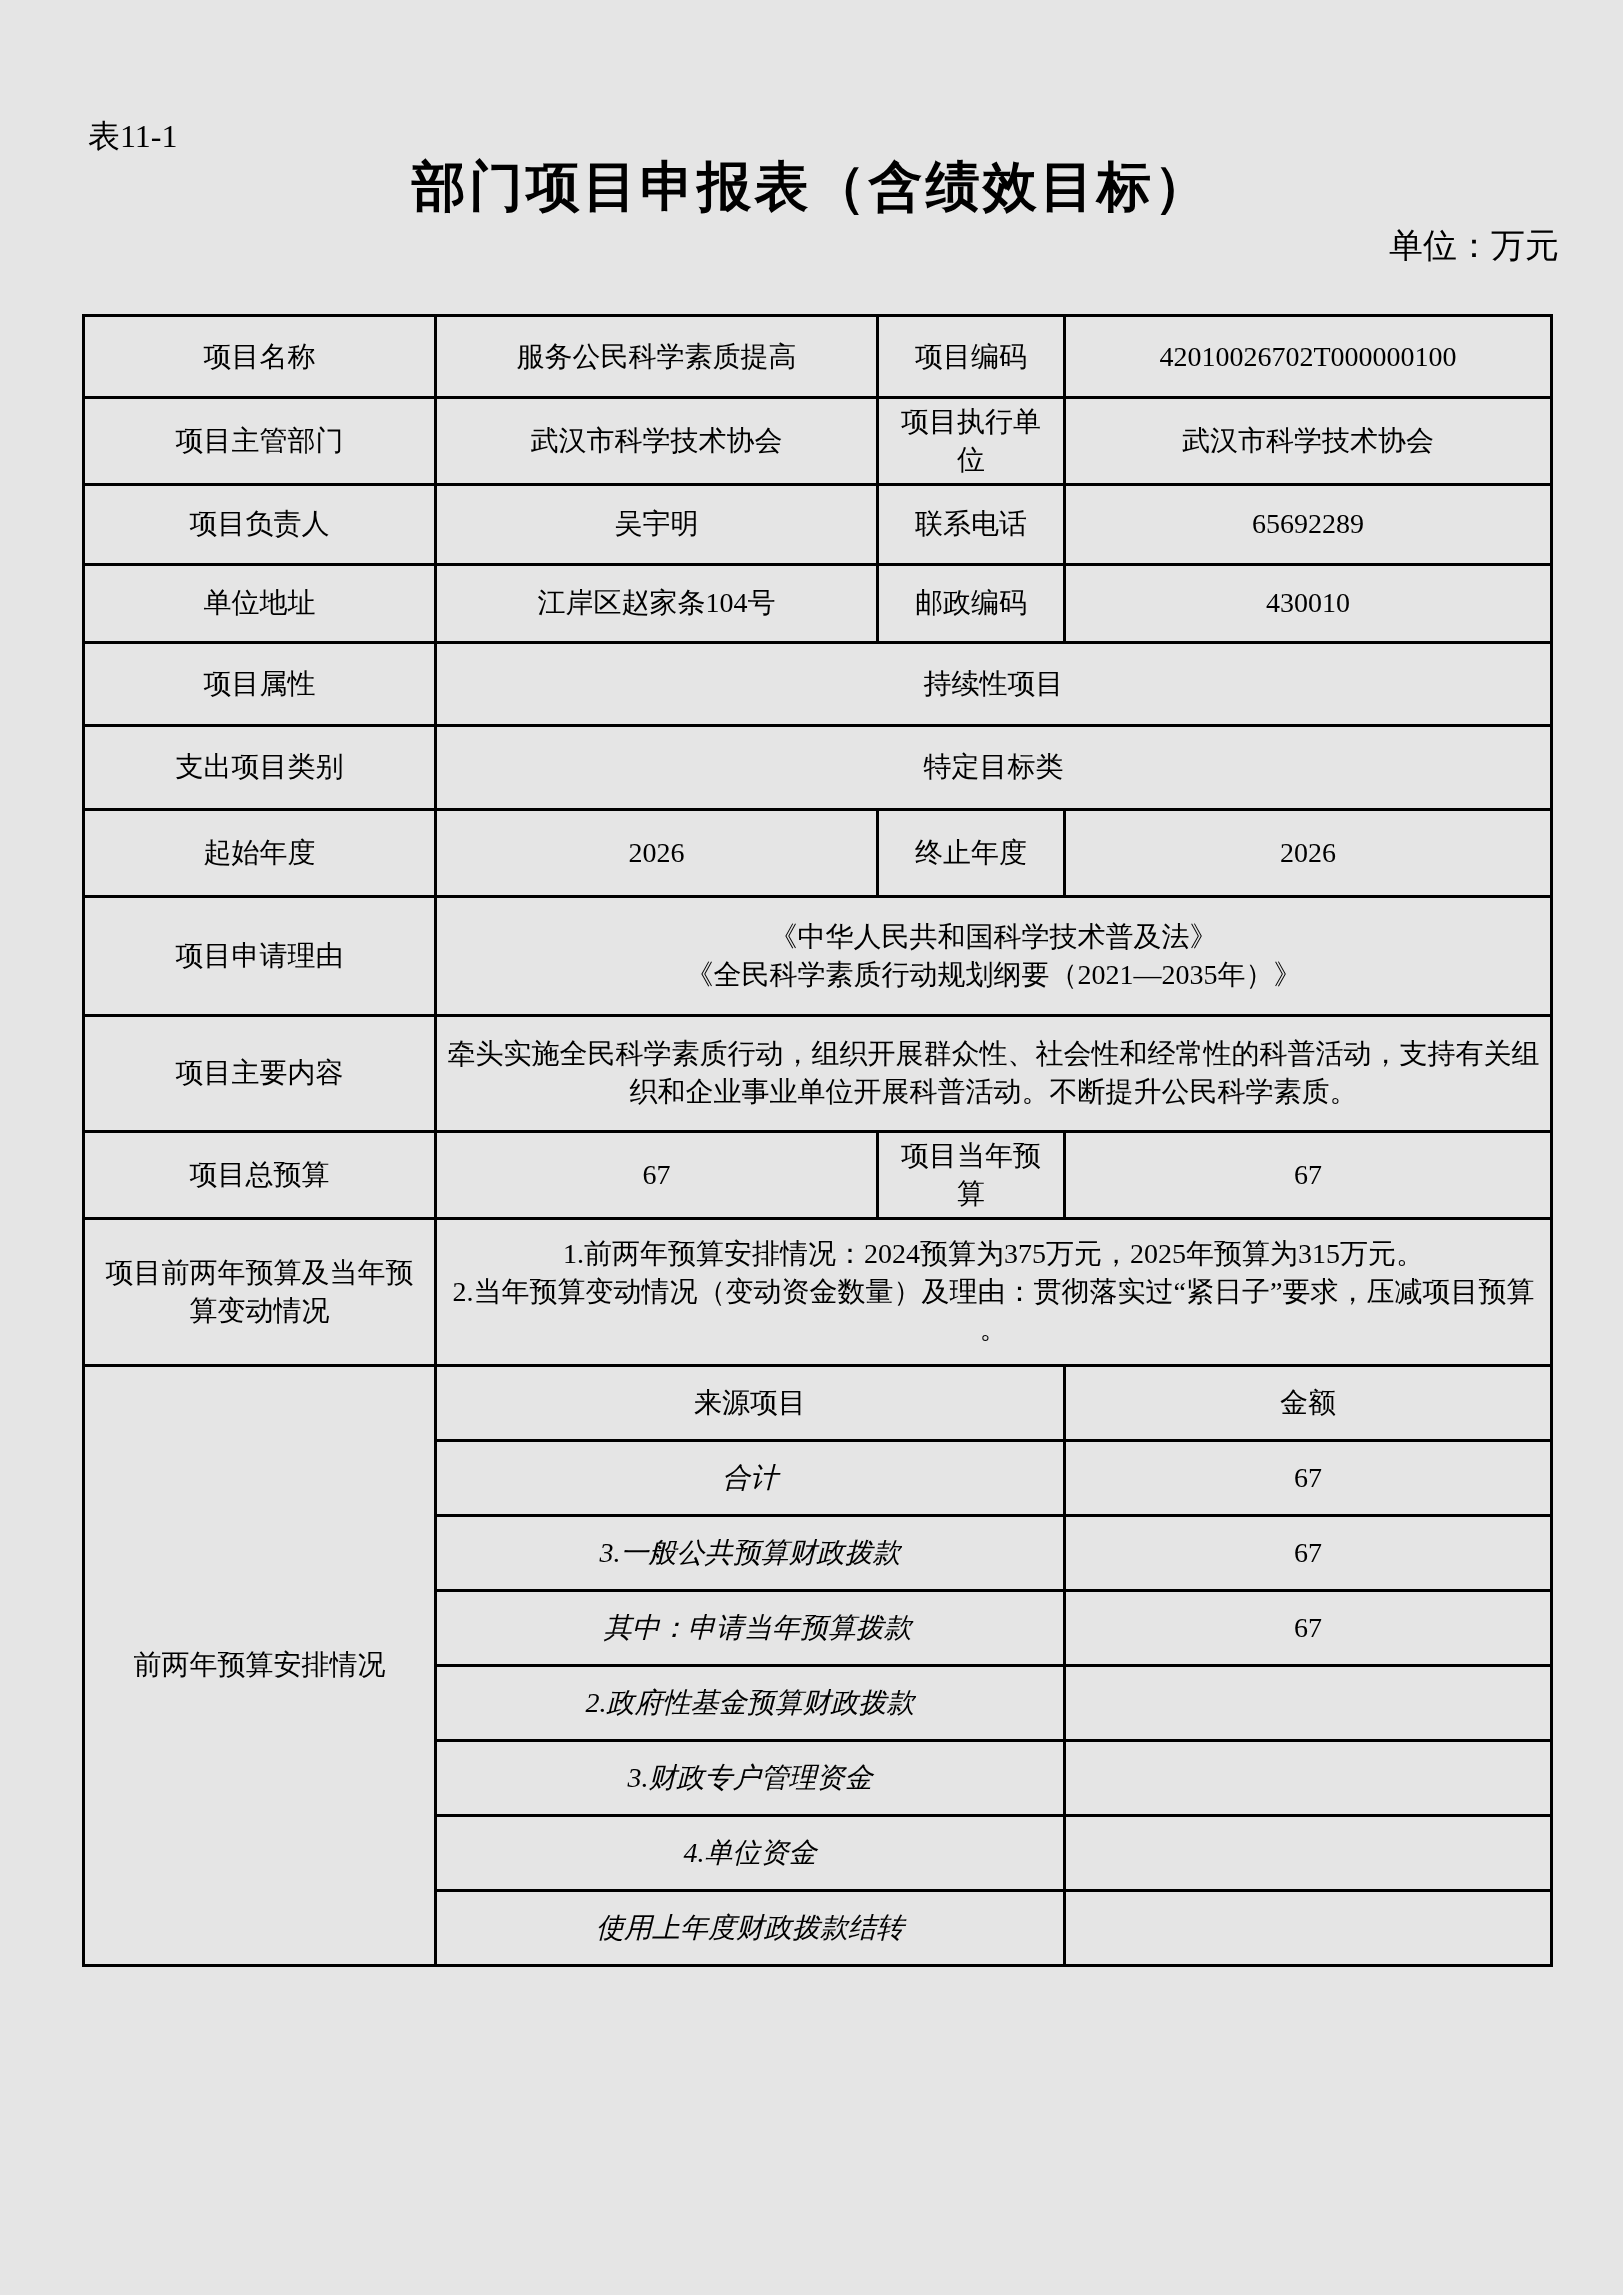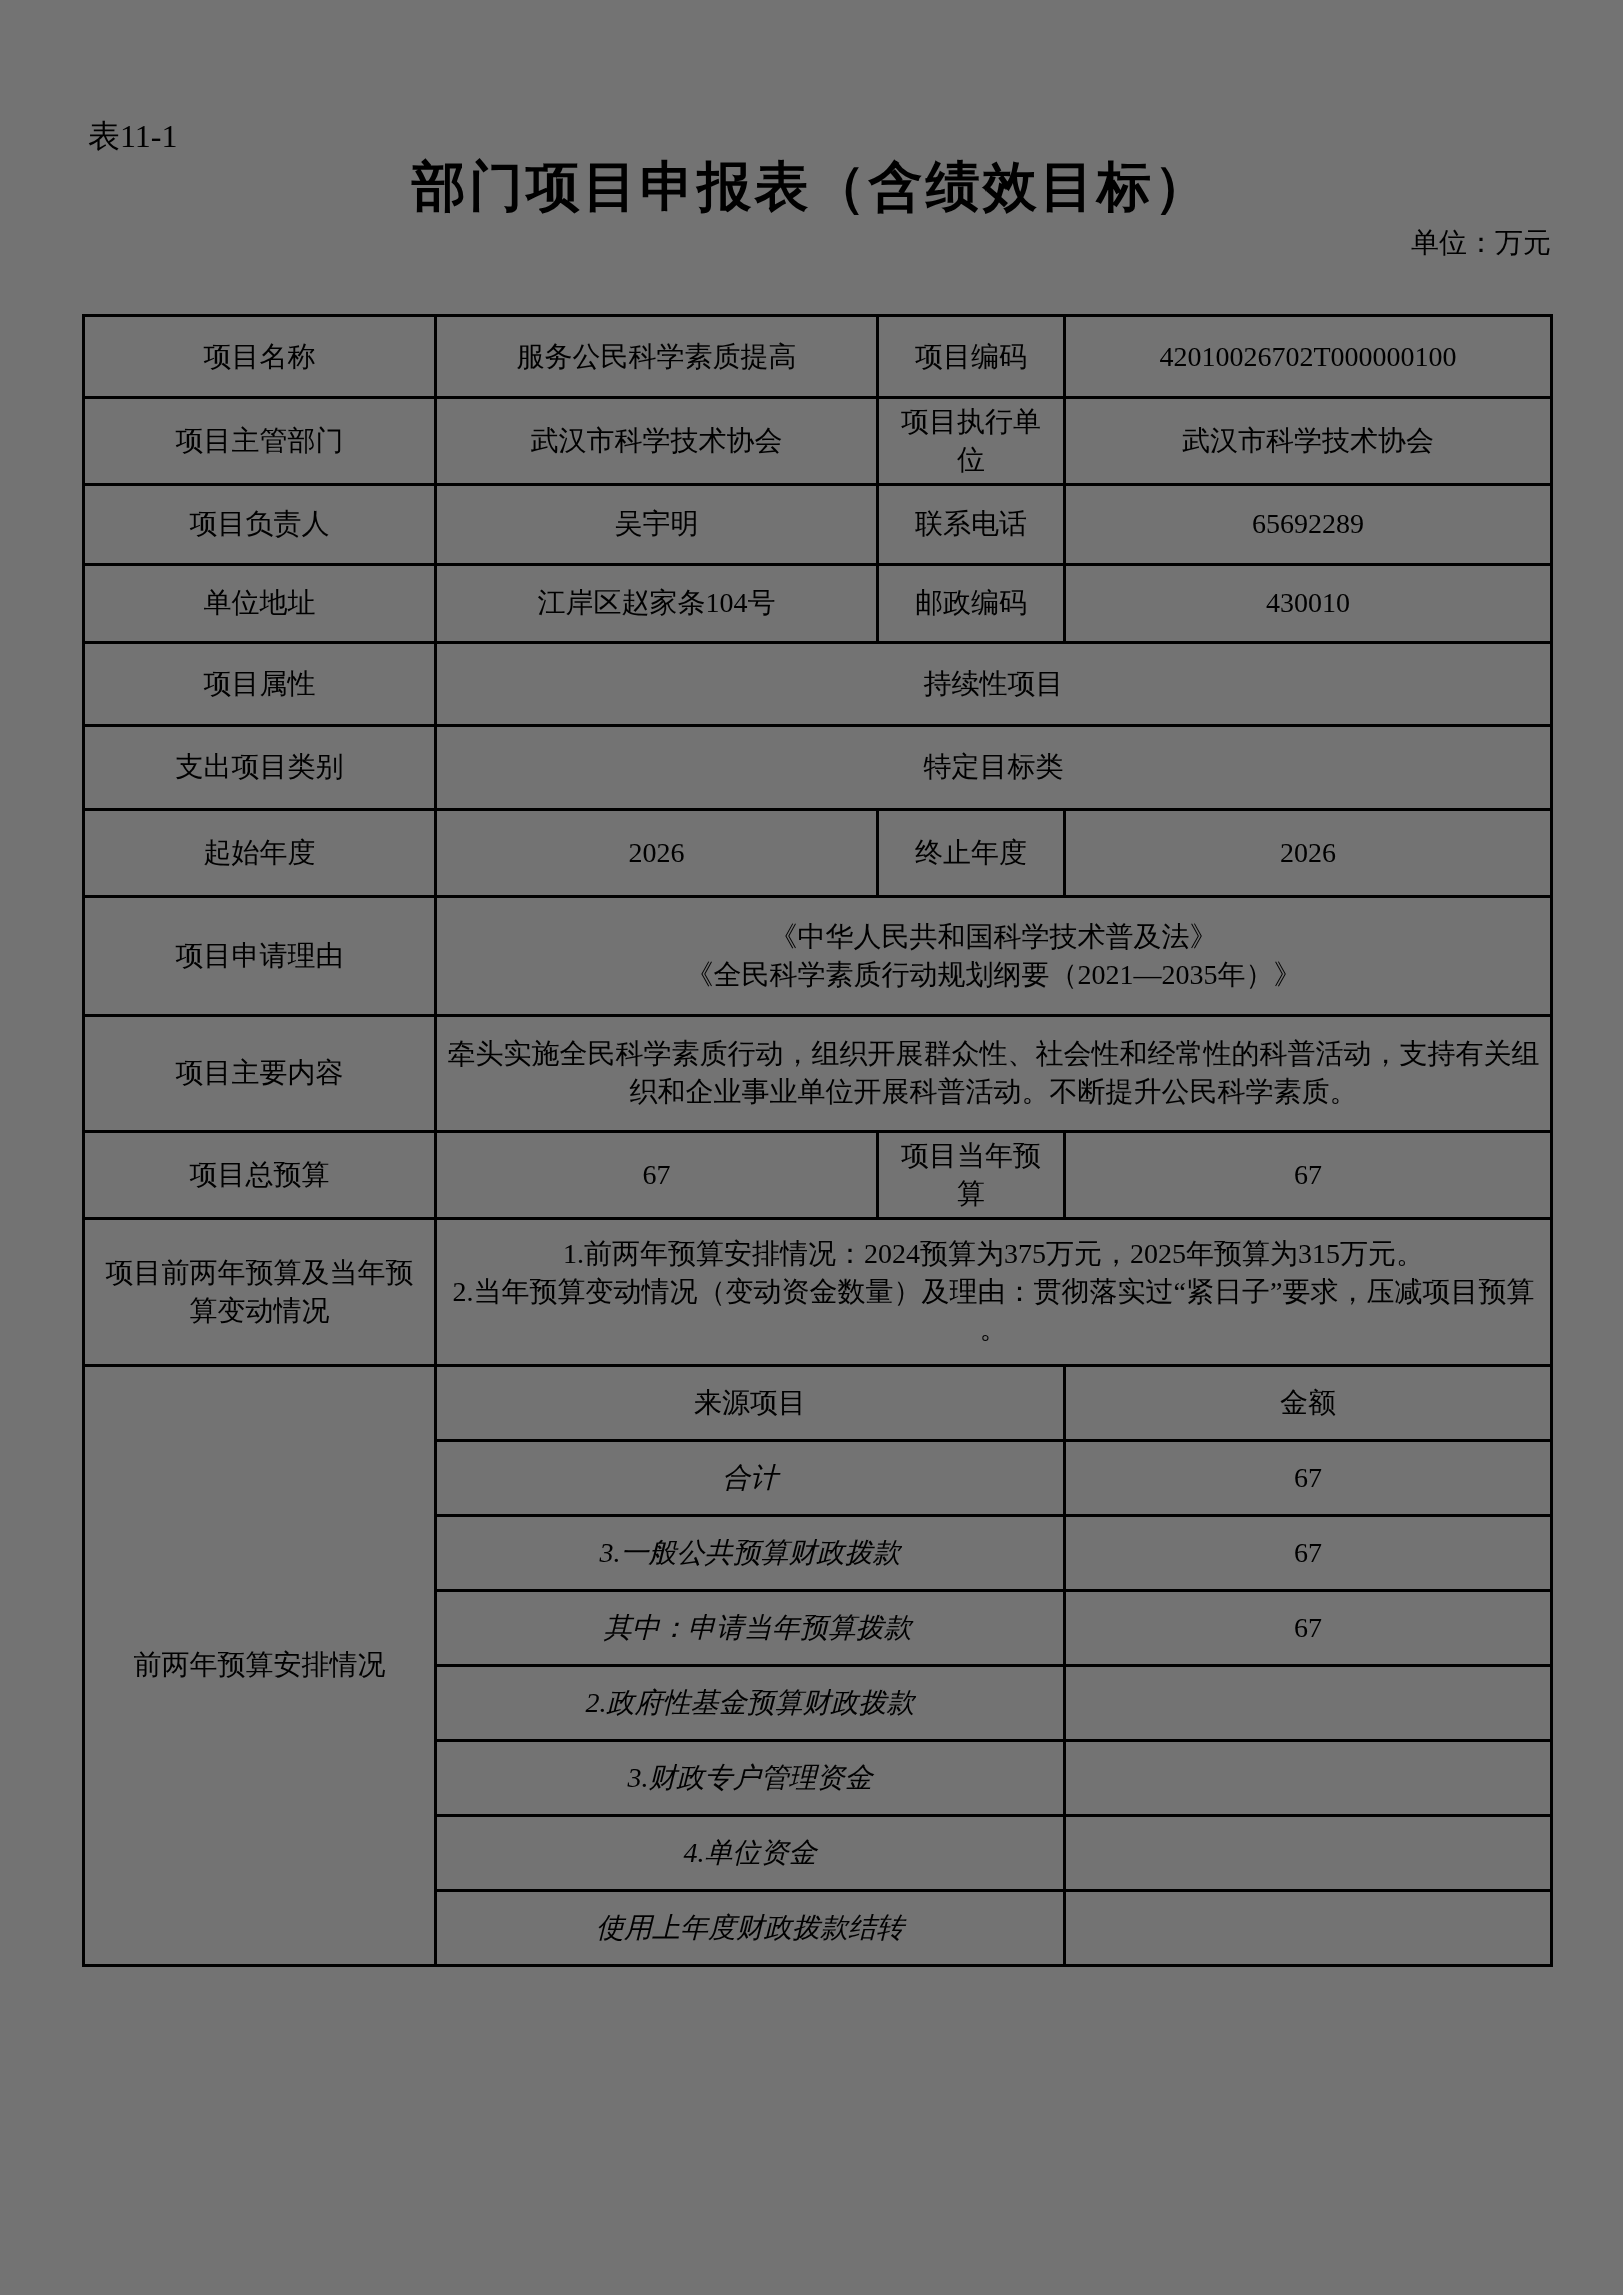"表11-1" .page { background: #737373 -> #e5e5e5 }
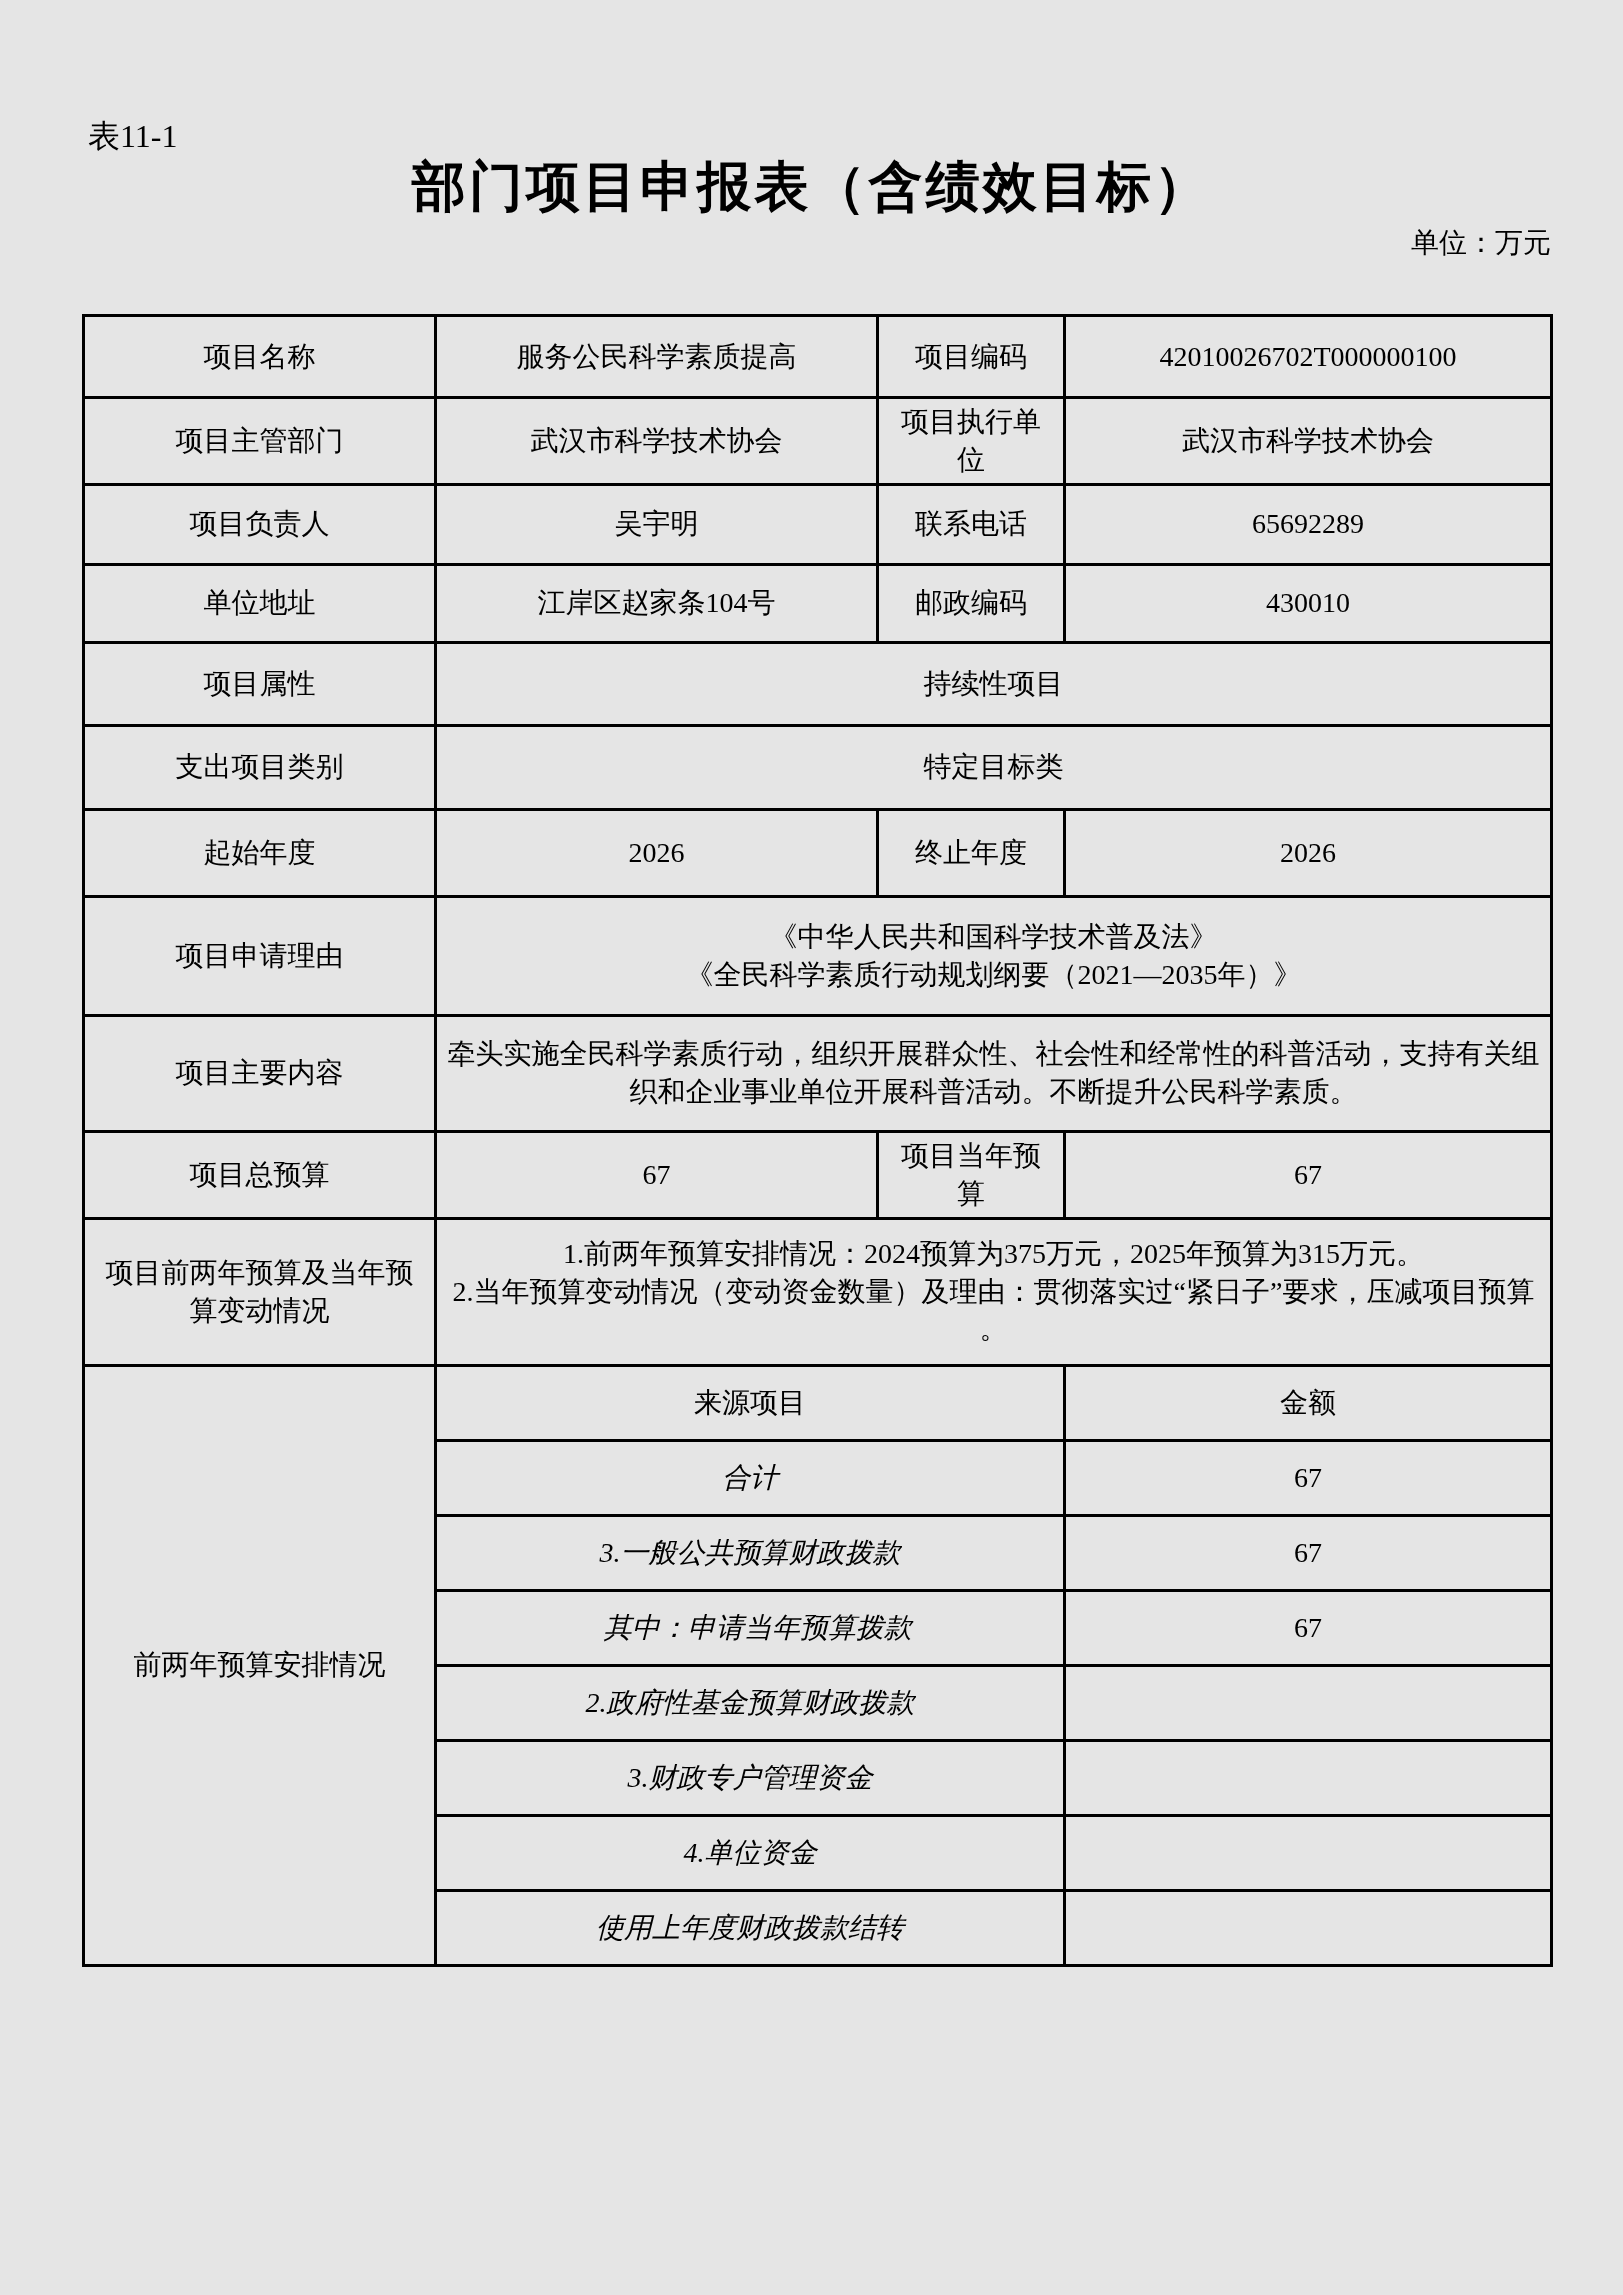"单位：万元" .unit-row { font-size: 28px -> 34px; left: 90px -> 98px }
